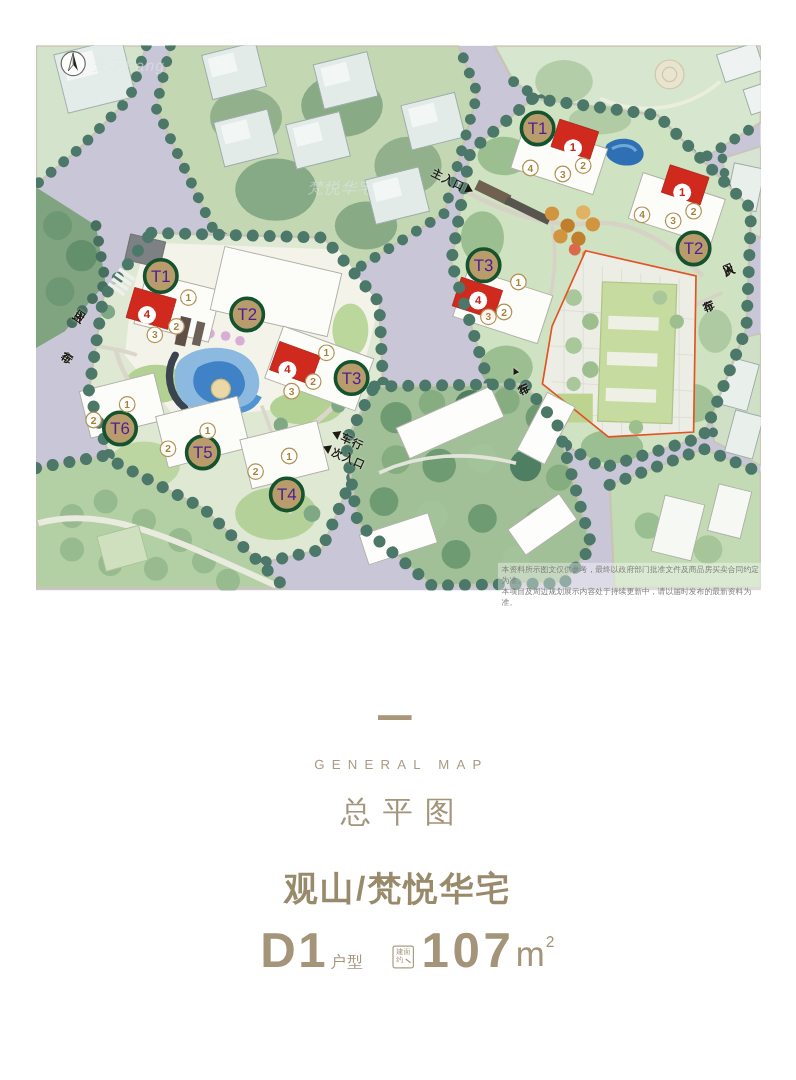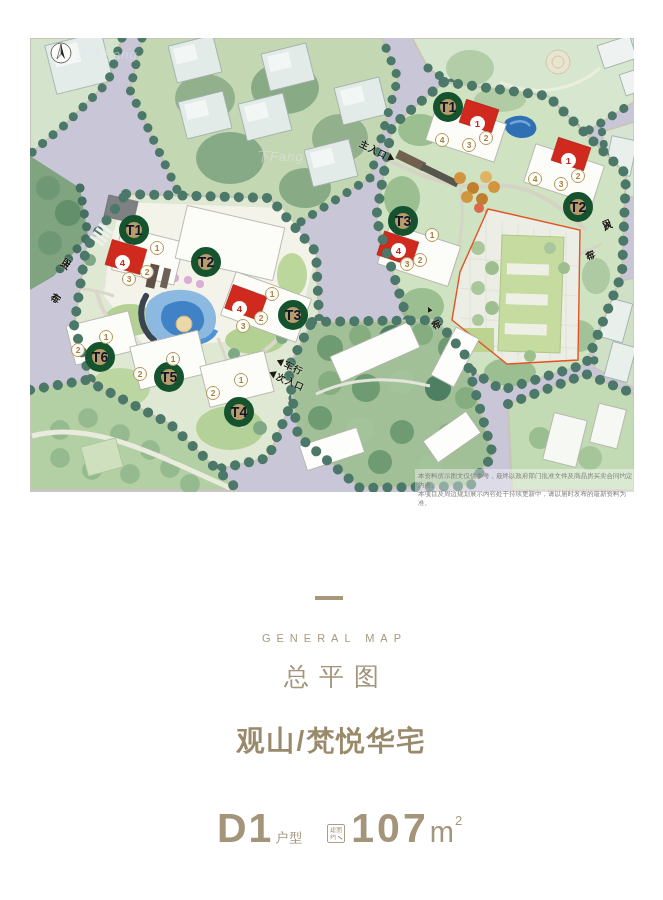"T1" .tl { border: 7px solid #14532d -> 3px solid #14532d; color: #0f172a -> #4c1d95; font-weight: bold -> normal }
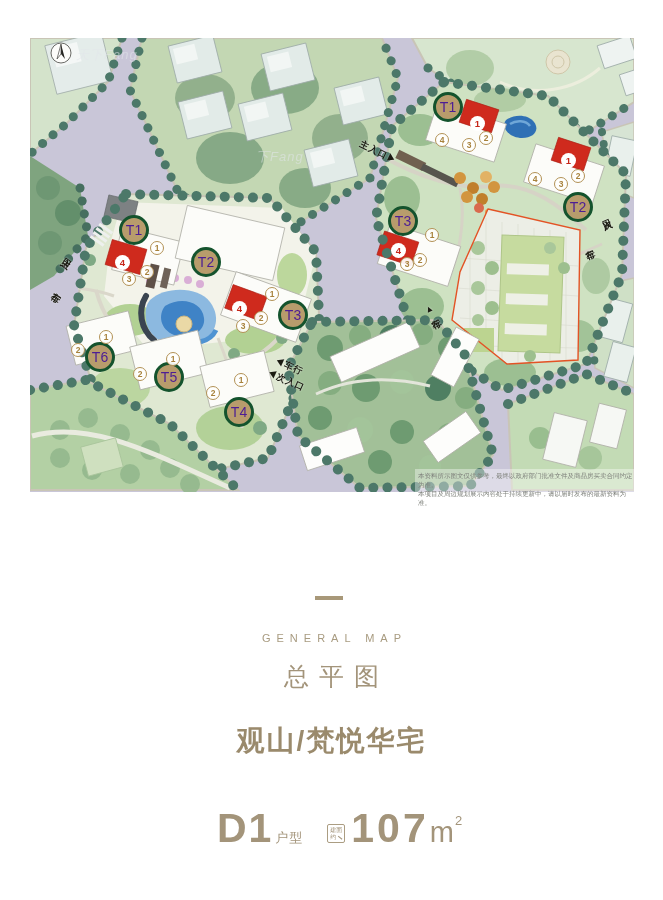"下Fang" div.ov { text: 下Fang -> 梵悦华宅 }
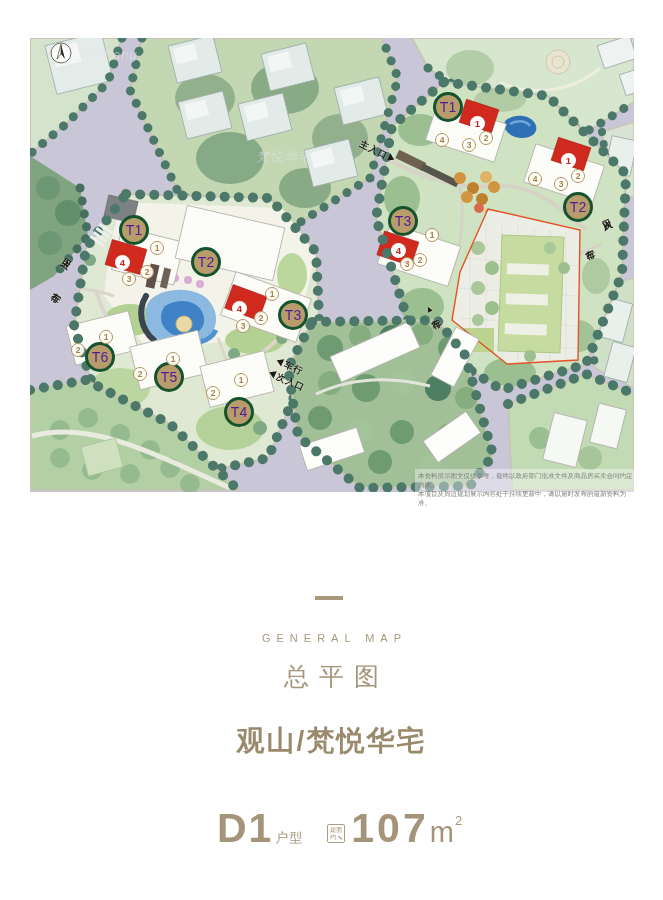"107" span.big { margin-top: 36px -> none }
